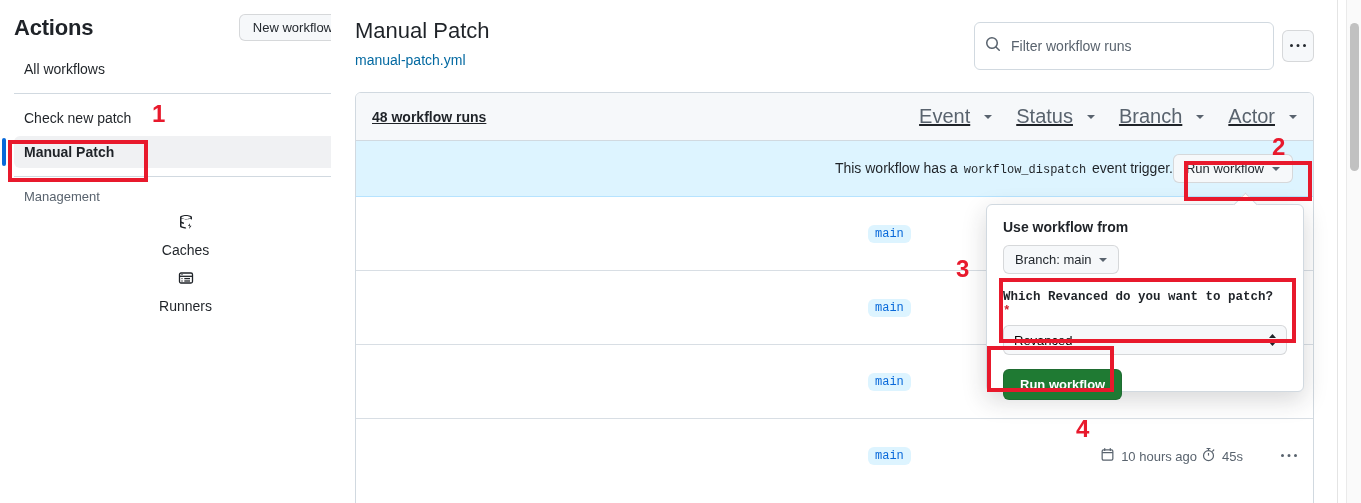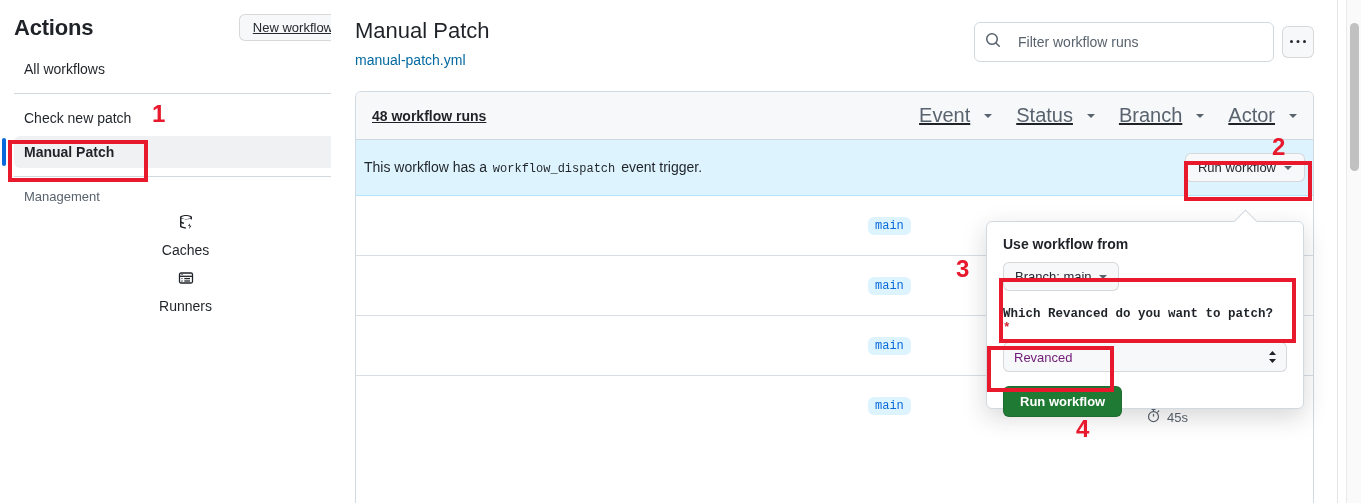"New workflow" .new-wf-btn { text-decoration: underline -> none }
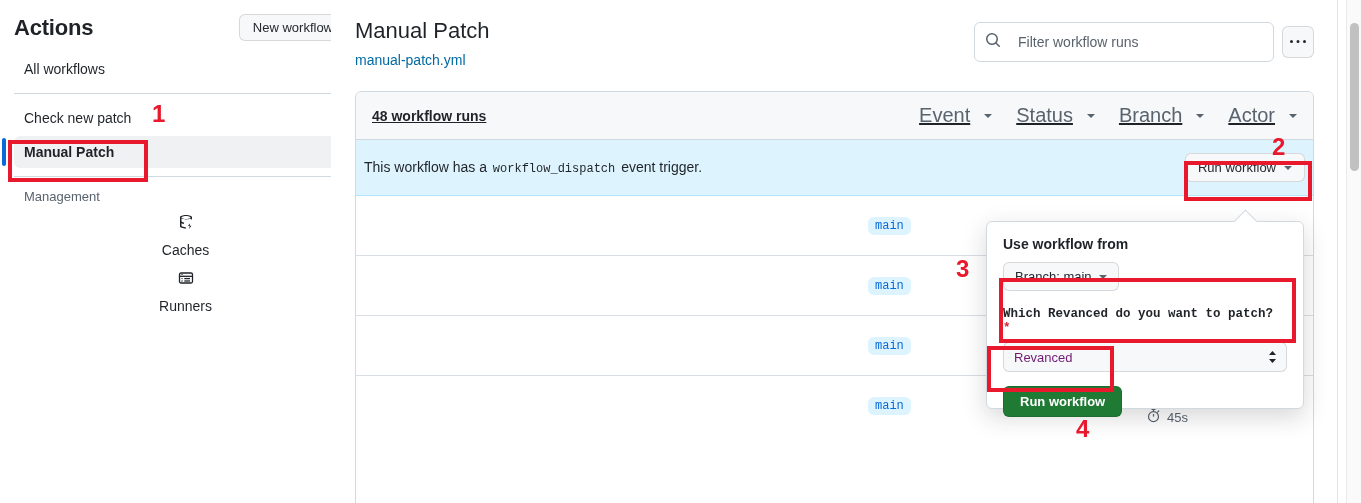"Filter workflow runs" .search-box { gap: 15px -> 8px; height: 40px -> 48px }
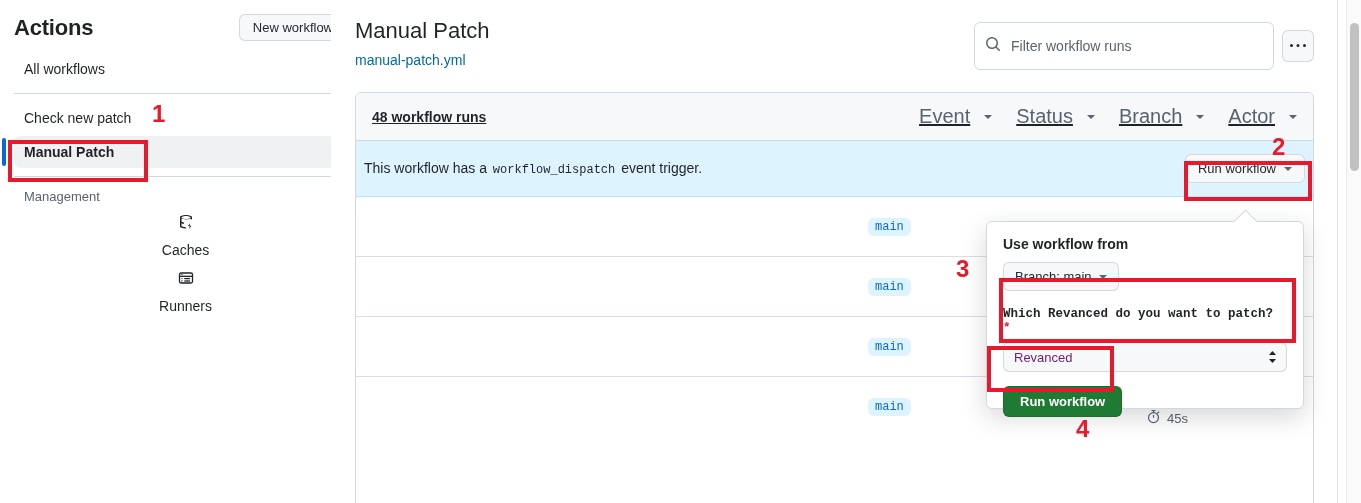"This workflow has a workflow_dispatch" .dispatch-banner { justify-content: space-between -> flex-end; padding: 0 8px -> 0 20px }
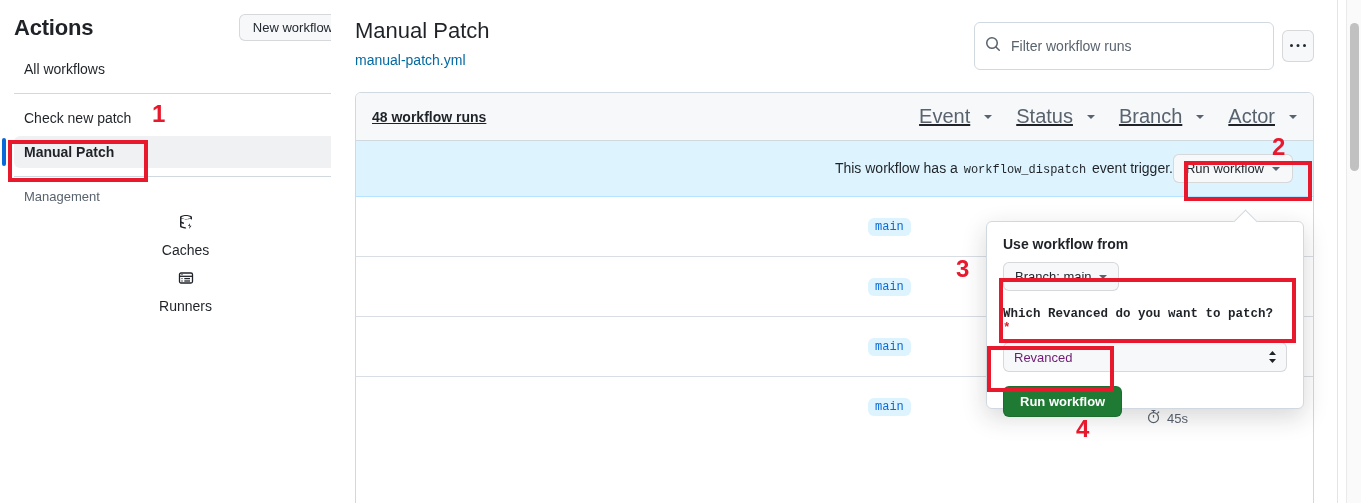"main" .run-row { height: 60px -> 74px }
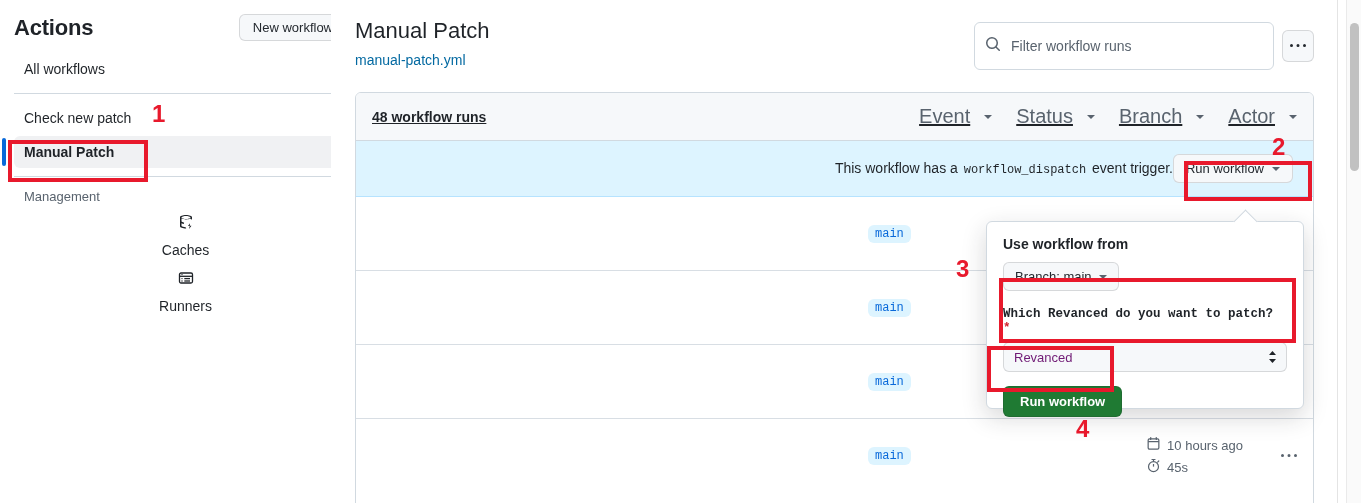"Use workflow from" .dropdown { top: 221px -> 204px }
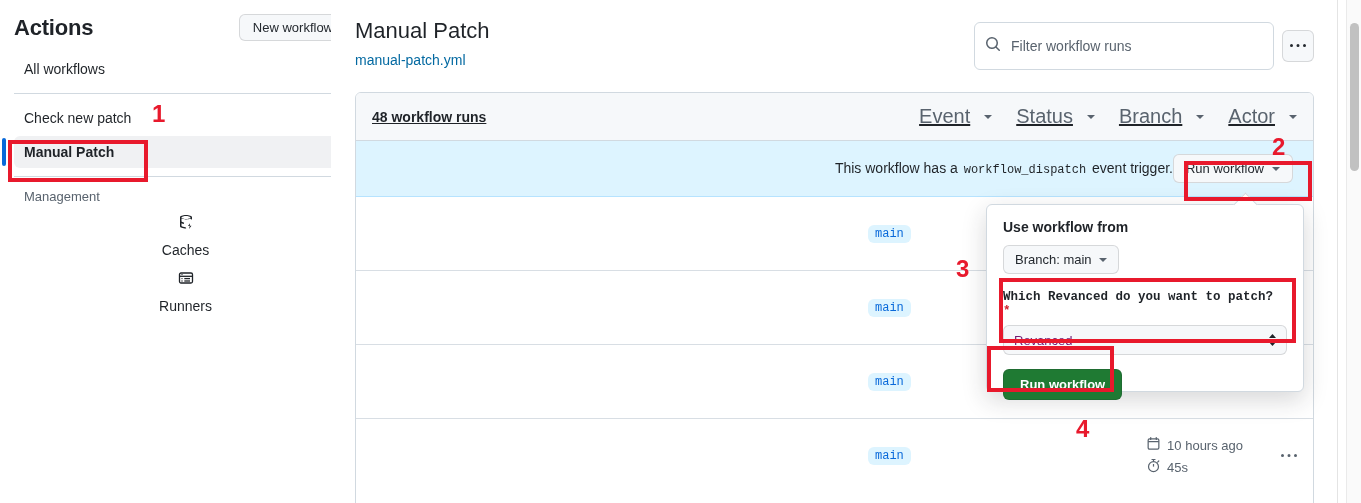"Revanced" .select-box { color: #701a75 -> #000000 }
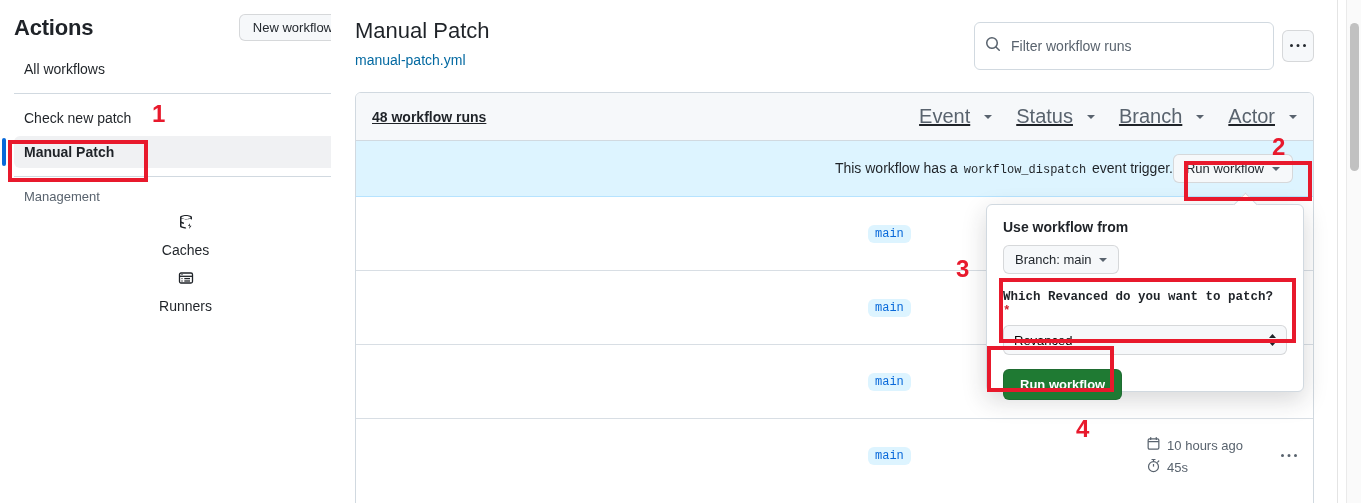"10 hours ago" .run-meta { flex-direction: column -> row }
